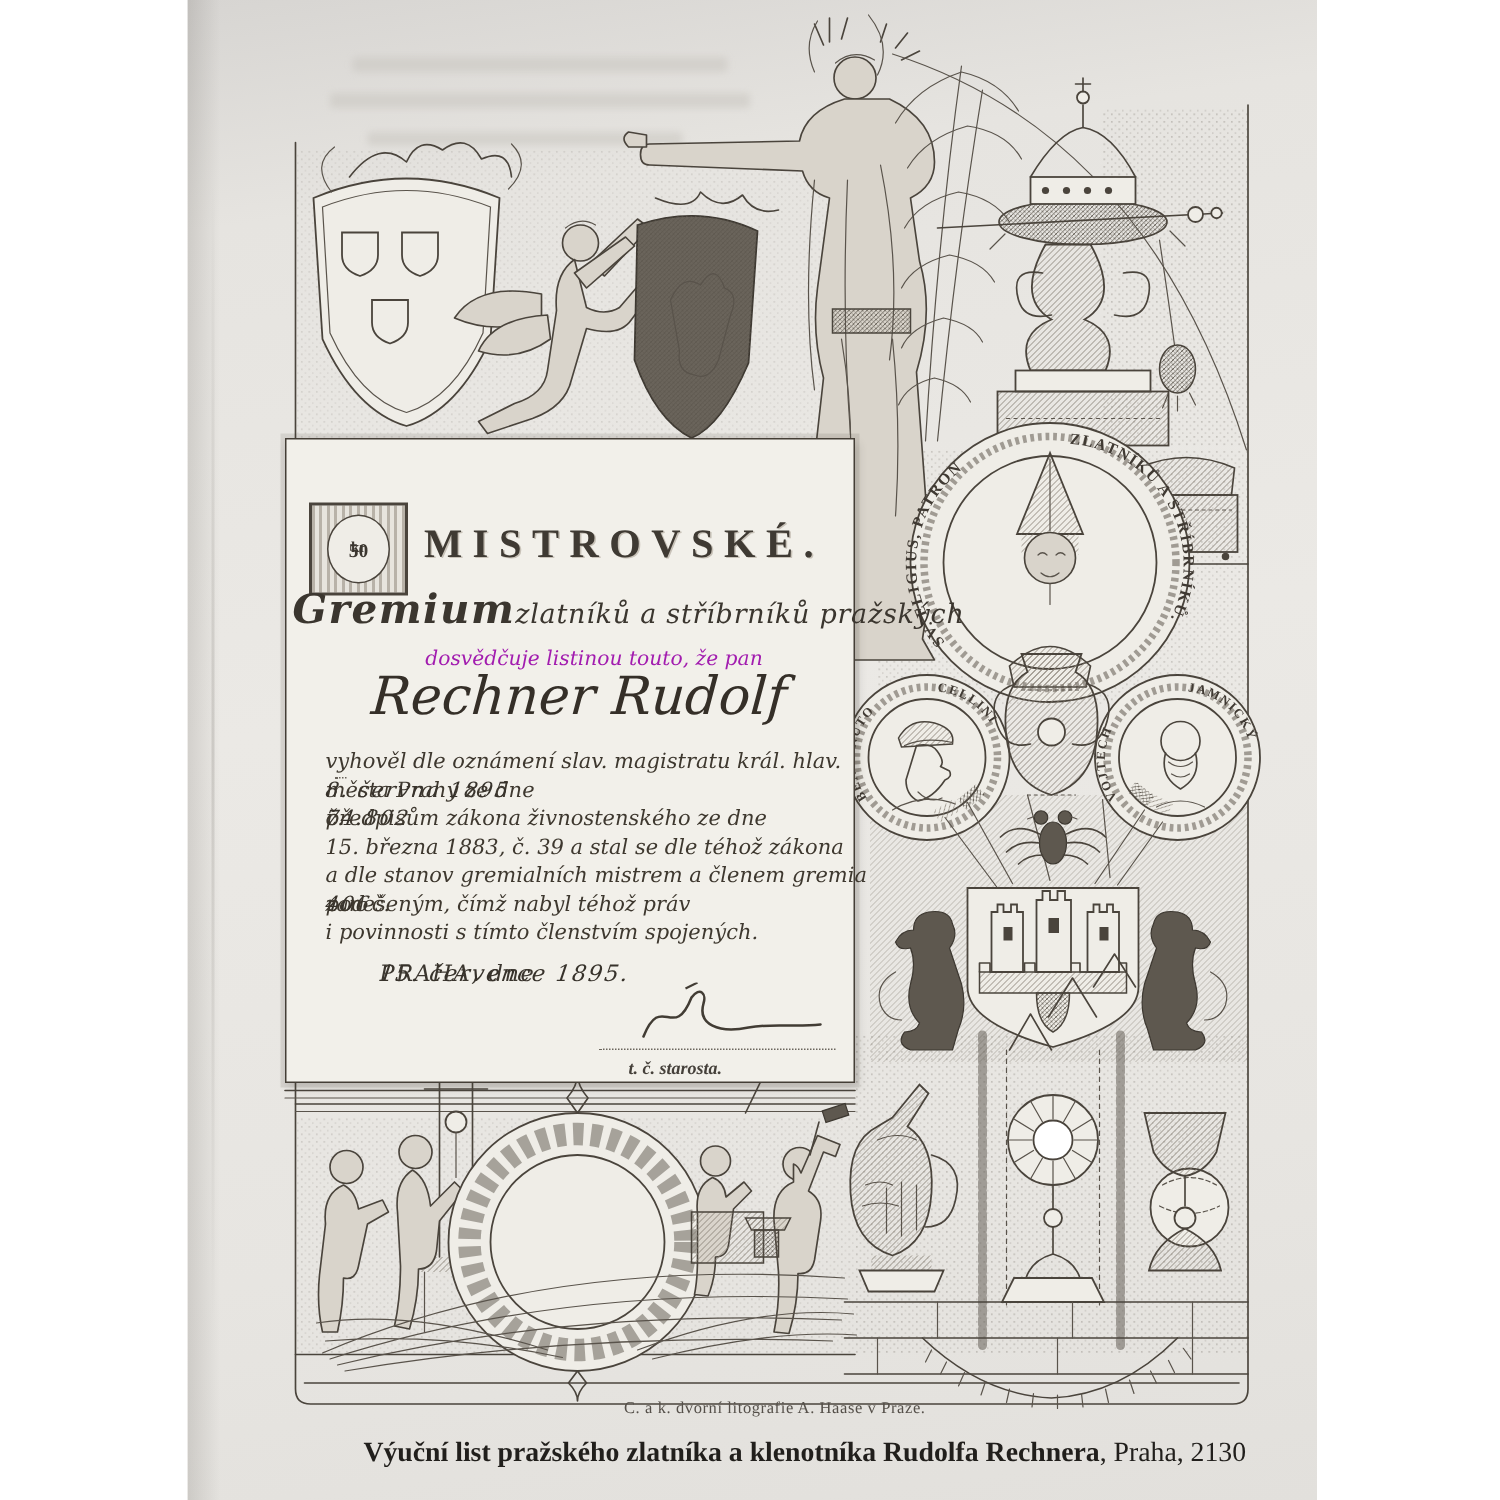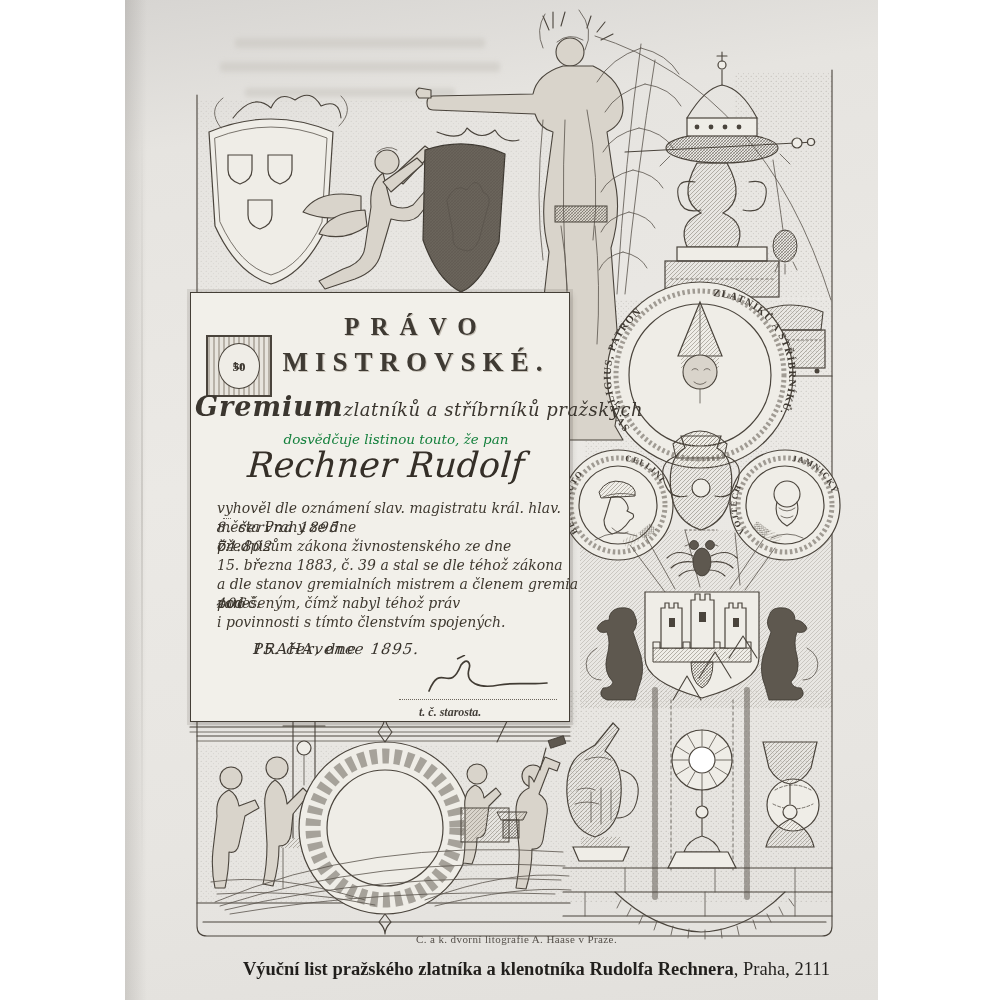"PRÁVO" div.title1 { html: <div>PRÁVO</div> -> none }
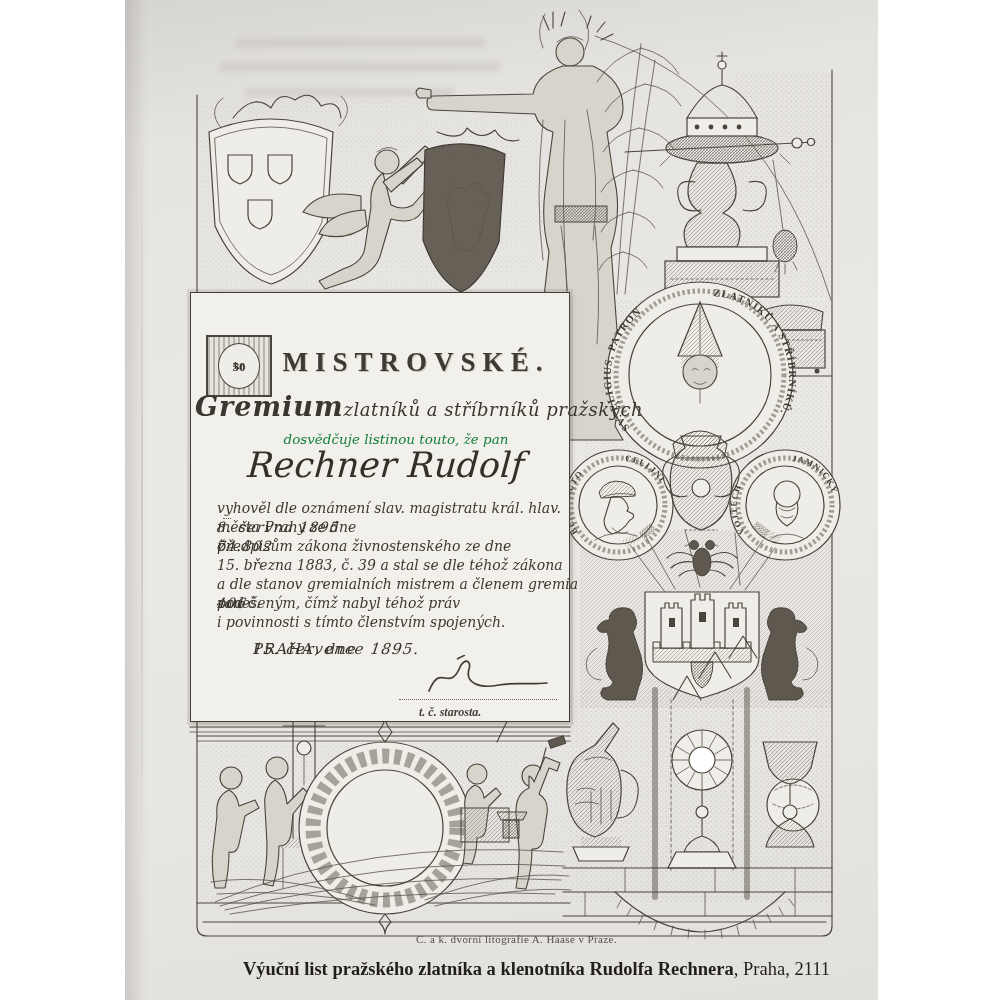"dosvědčuje listinou touto, že pan" .attest { color: #15803d -> #a21caf }
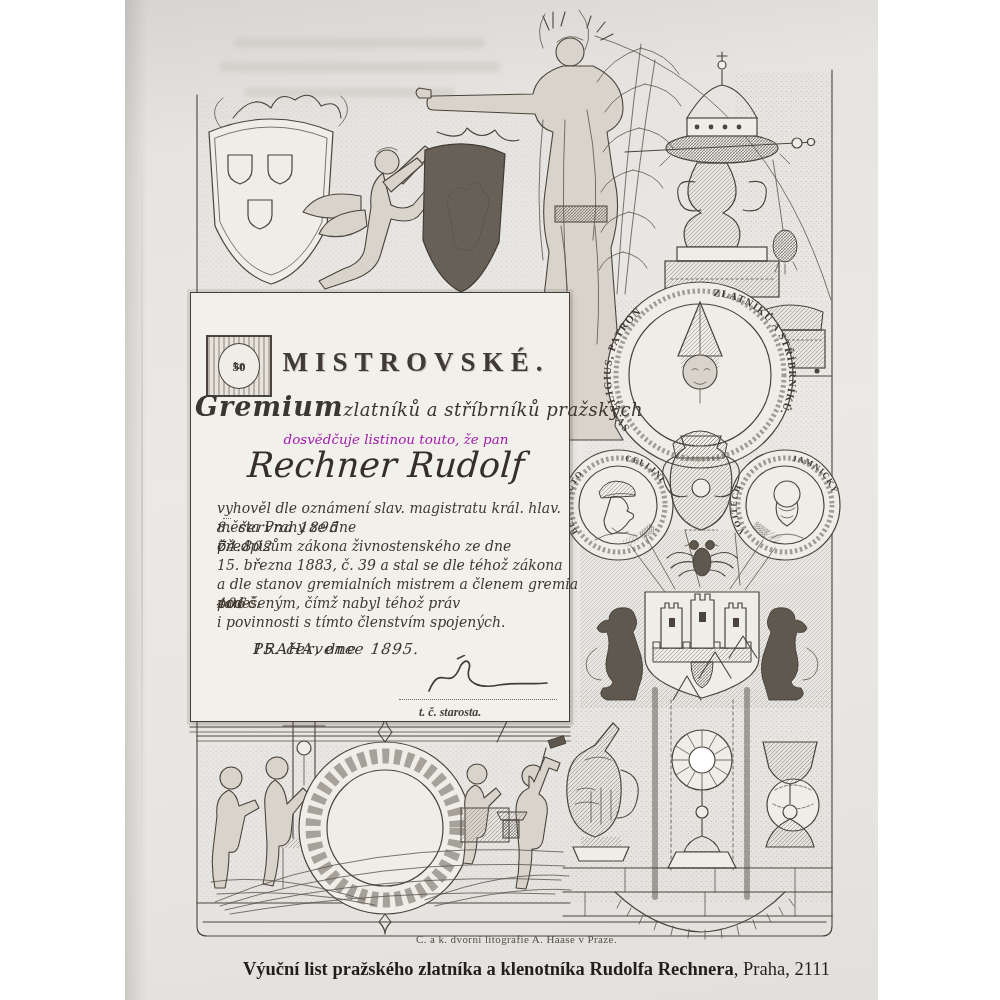", Praha, 2111" span { text: 2111 -> 2130 }
